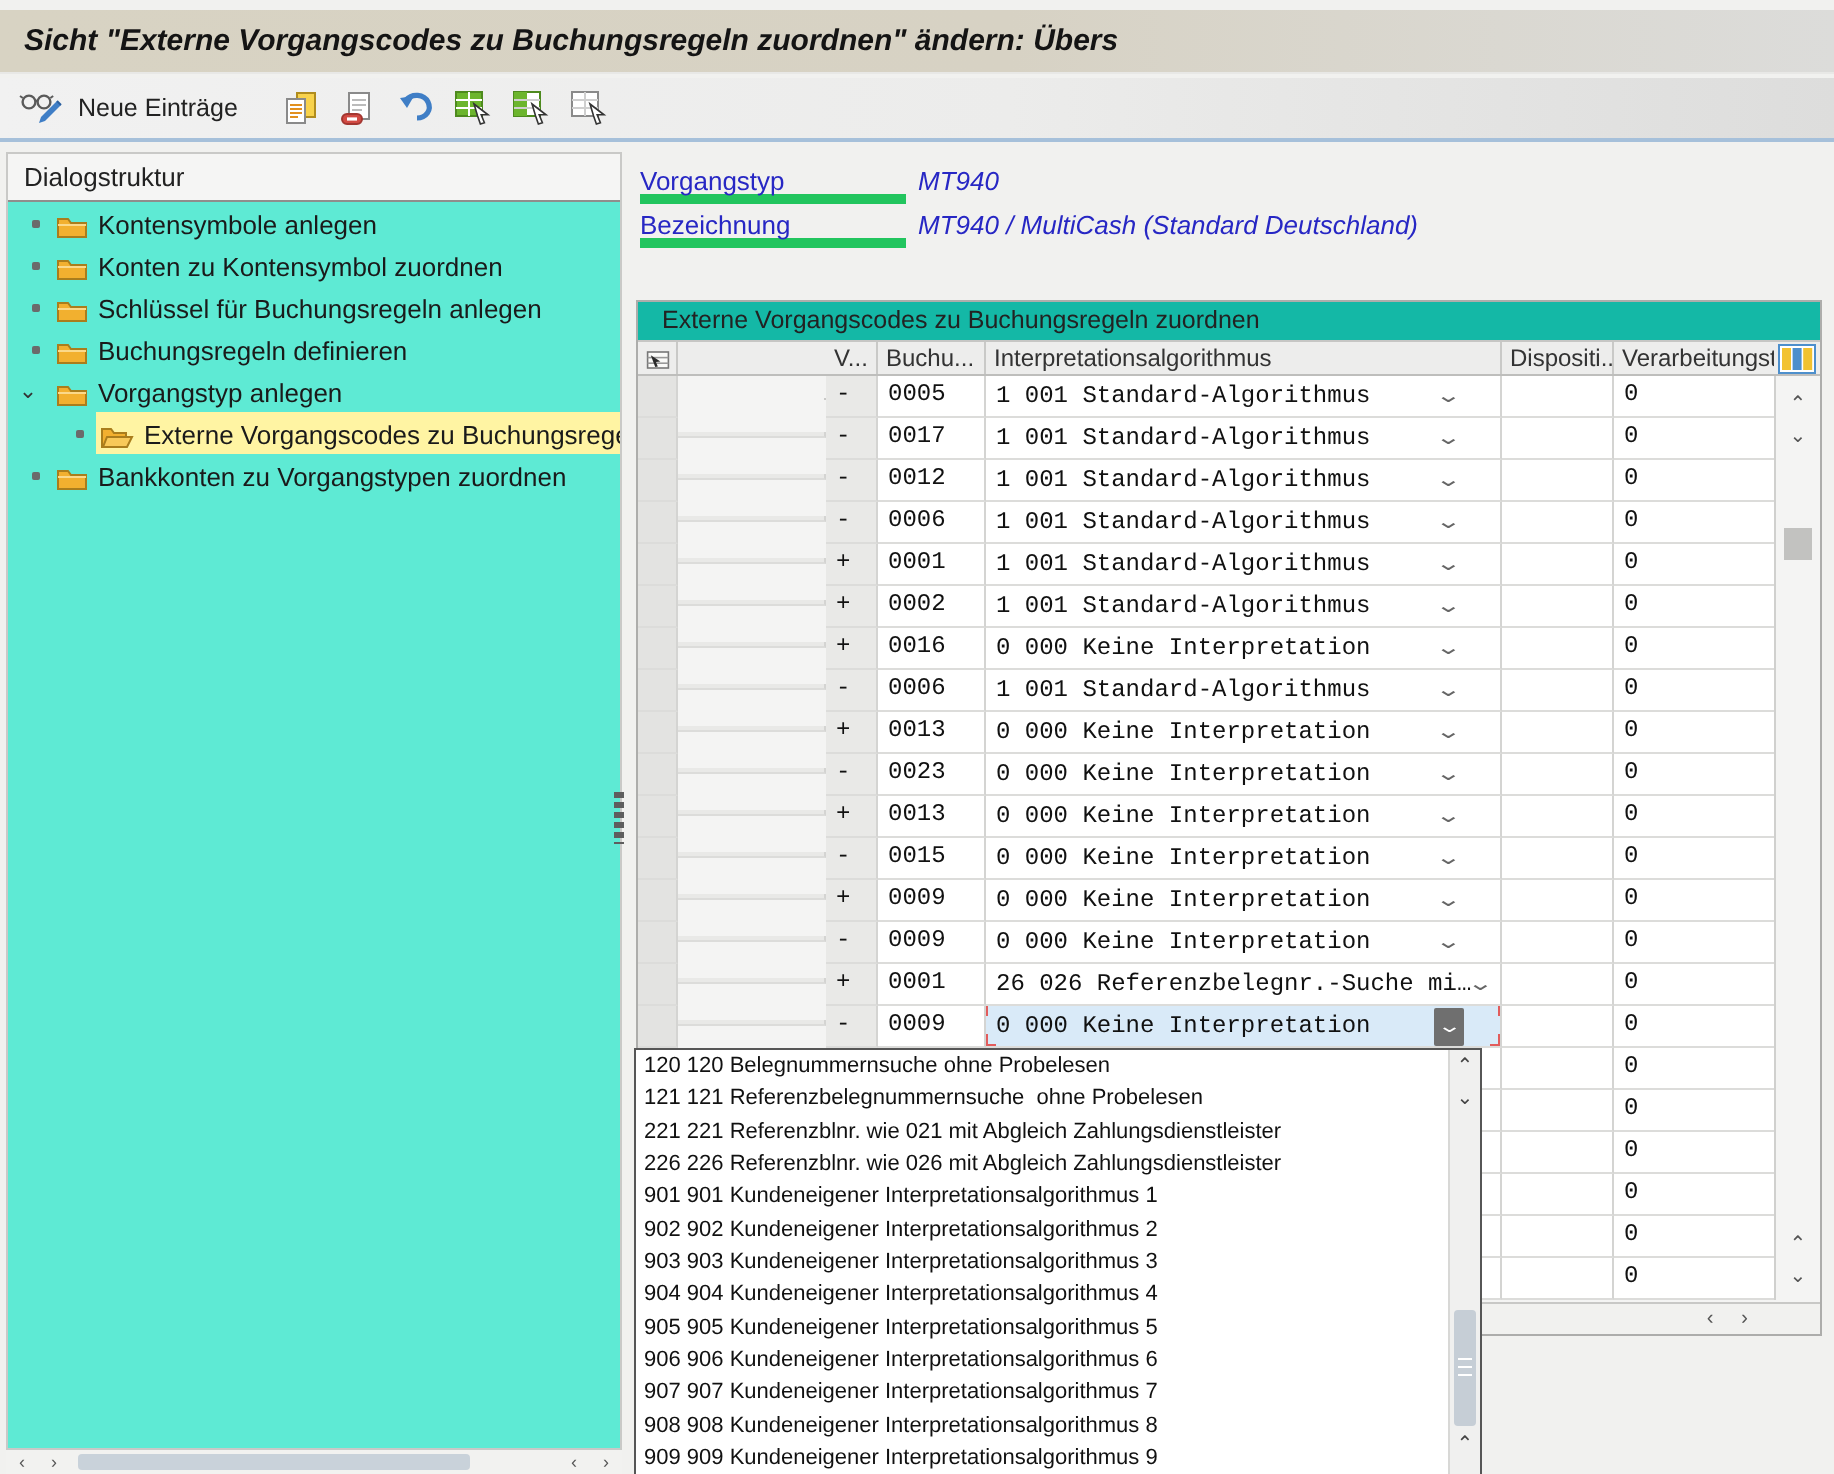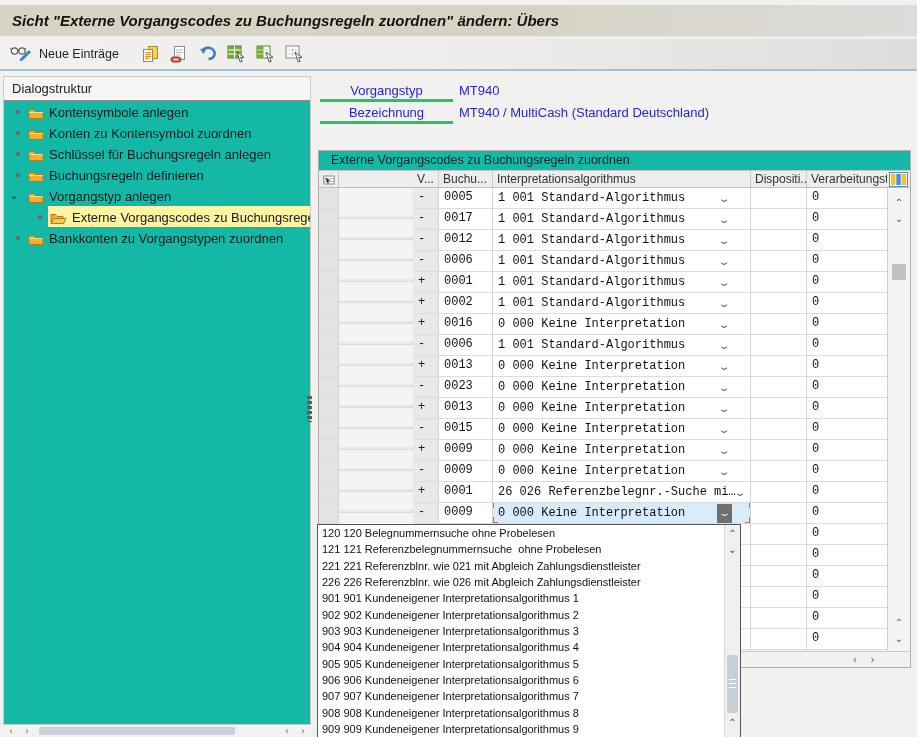"Dialogstruktur" .tree-panel { background: #14b8a6 -> #5eead4 }
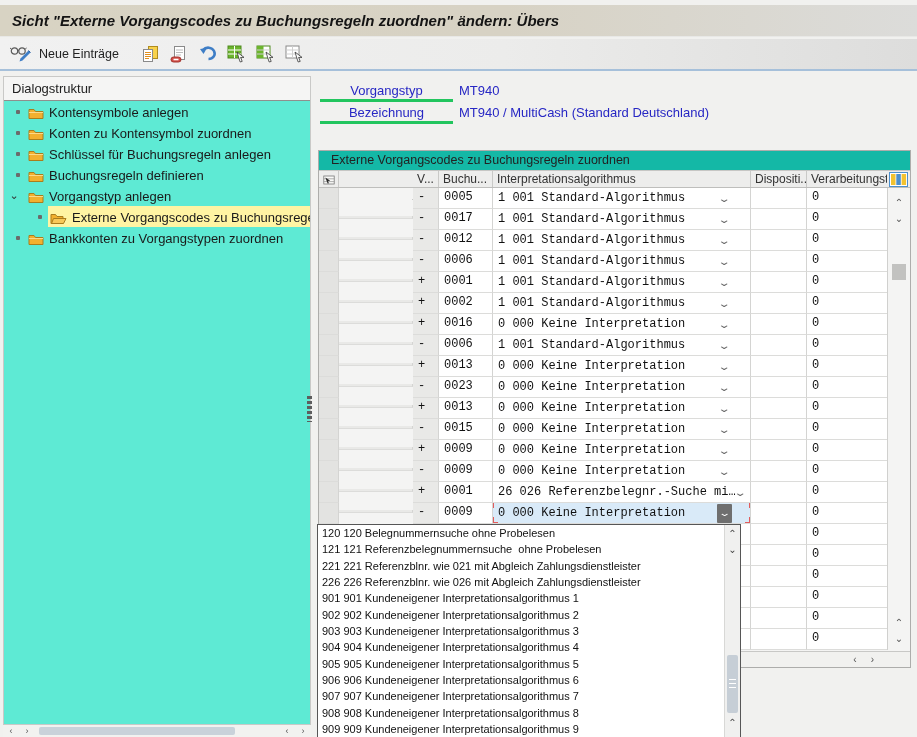"Vorgangstyp" .form-row .flabel { border-bottom: 3px solid #22c55e -> 5px solid #22c55e; text-align: center -> none }
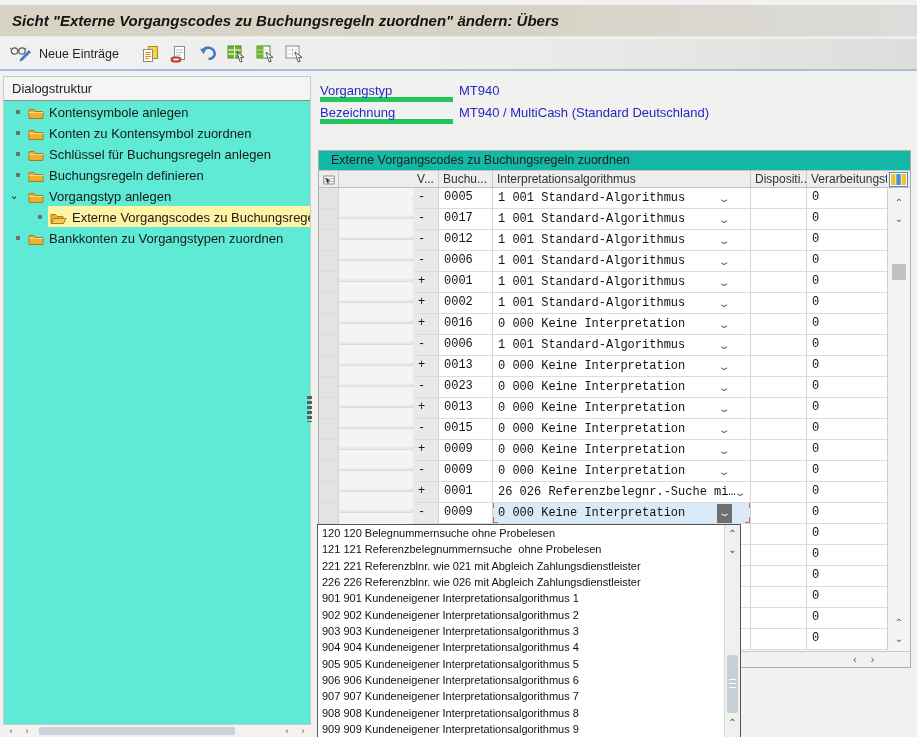"MT940" .form-row .fvalue { font-style: none -> italic }
